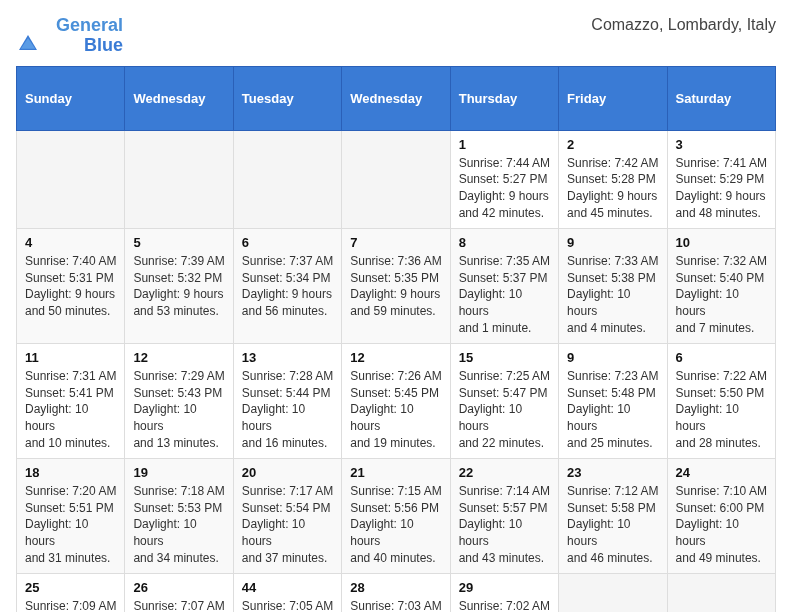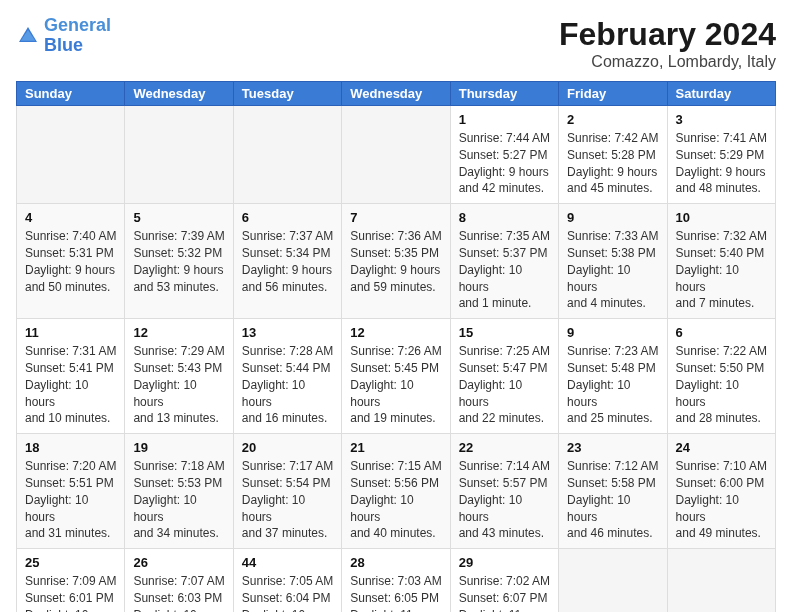"General" .logo { align-items: center -> flex-end; gap: 4px -> 16px }
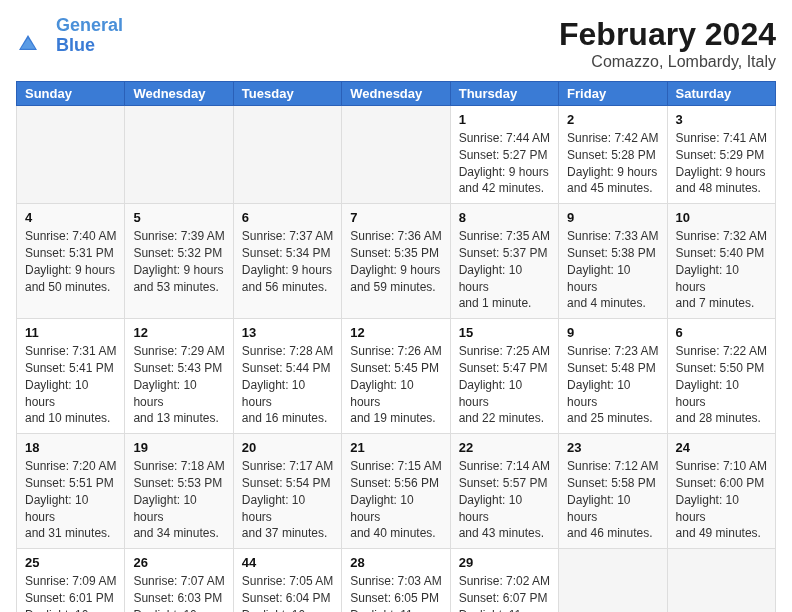"Blue" span { margin-left: none -> 28px }
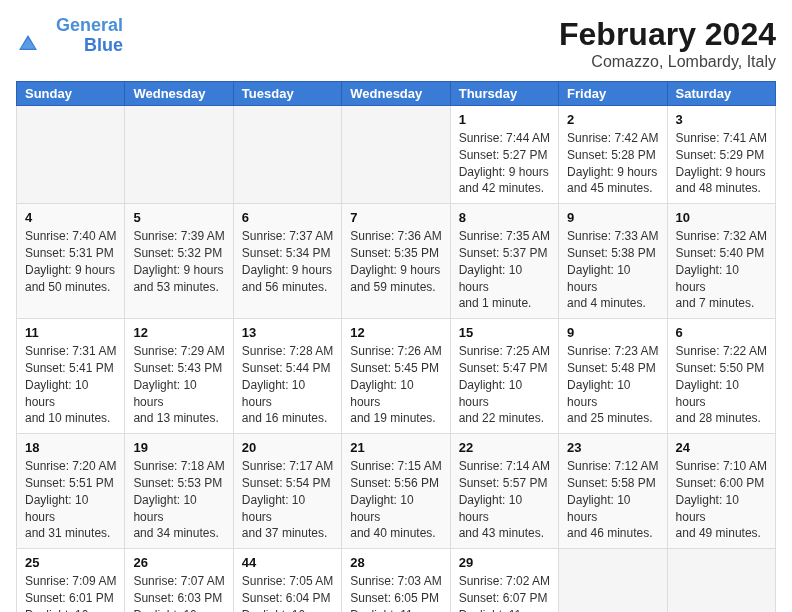"February 2024" div.month-title { html: <div>February 2024</div> -> none }
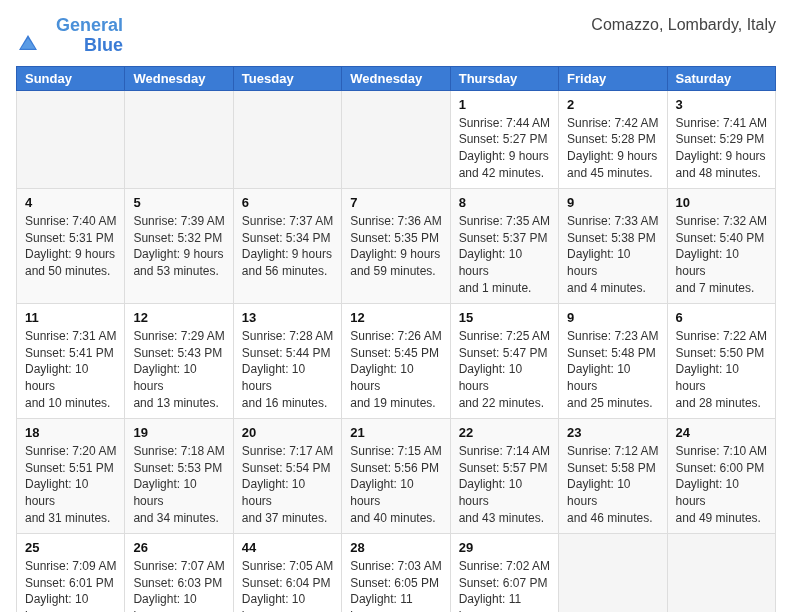"Sunday" thead th { padding: 4px 8px -> 24px 8px }
